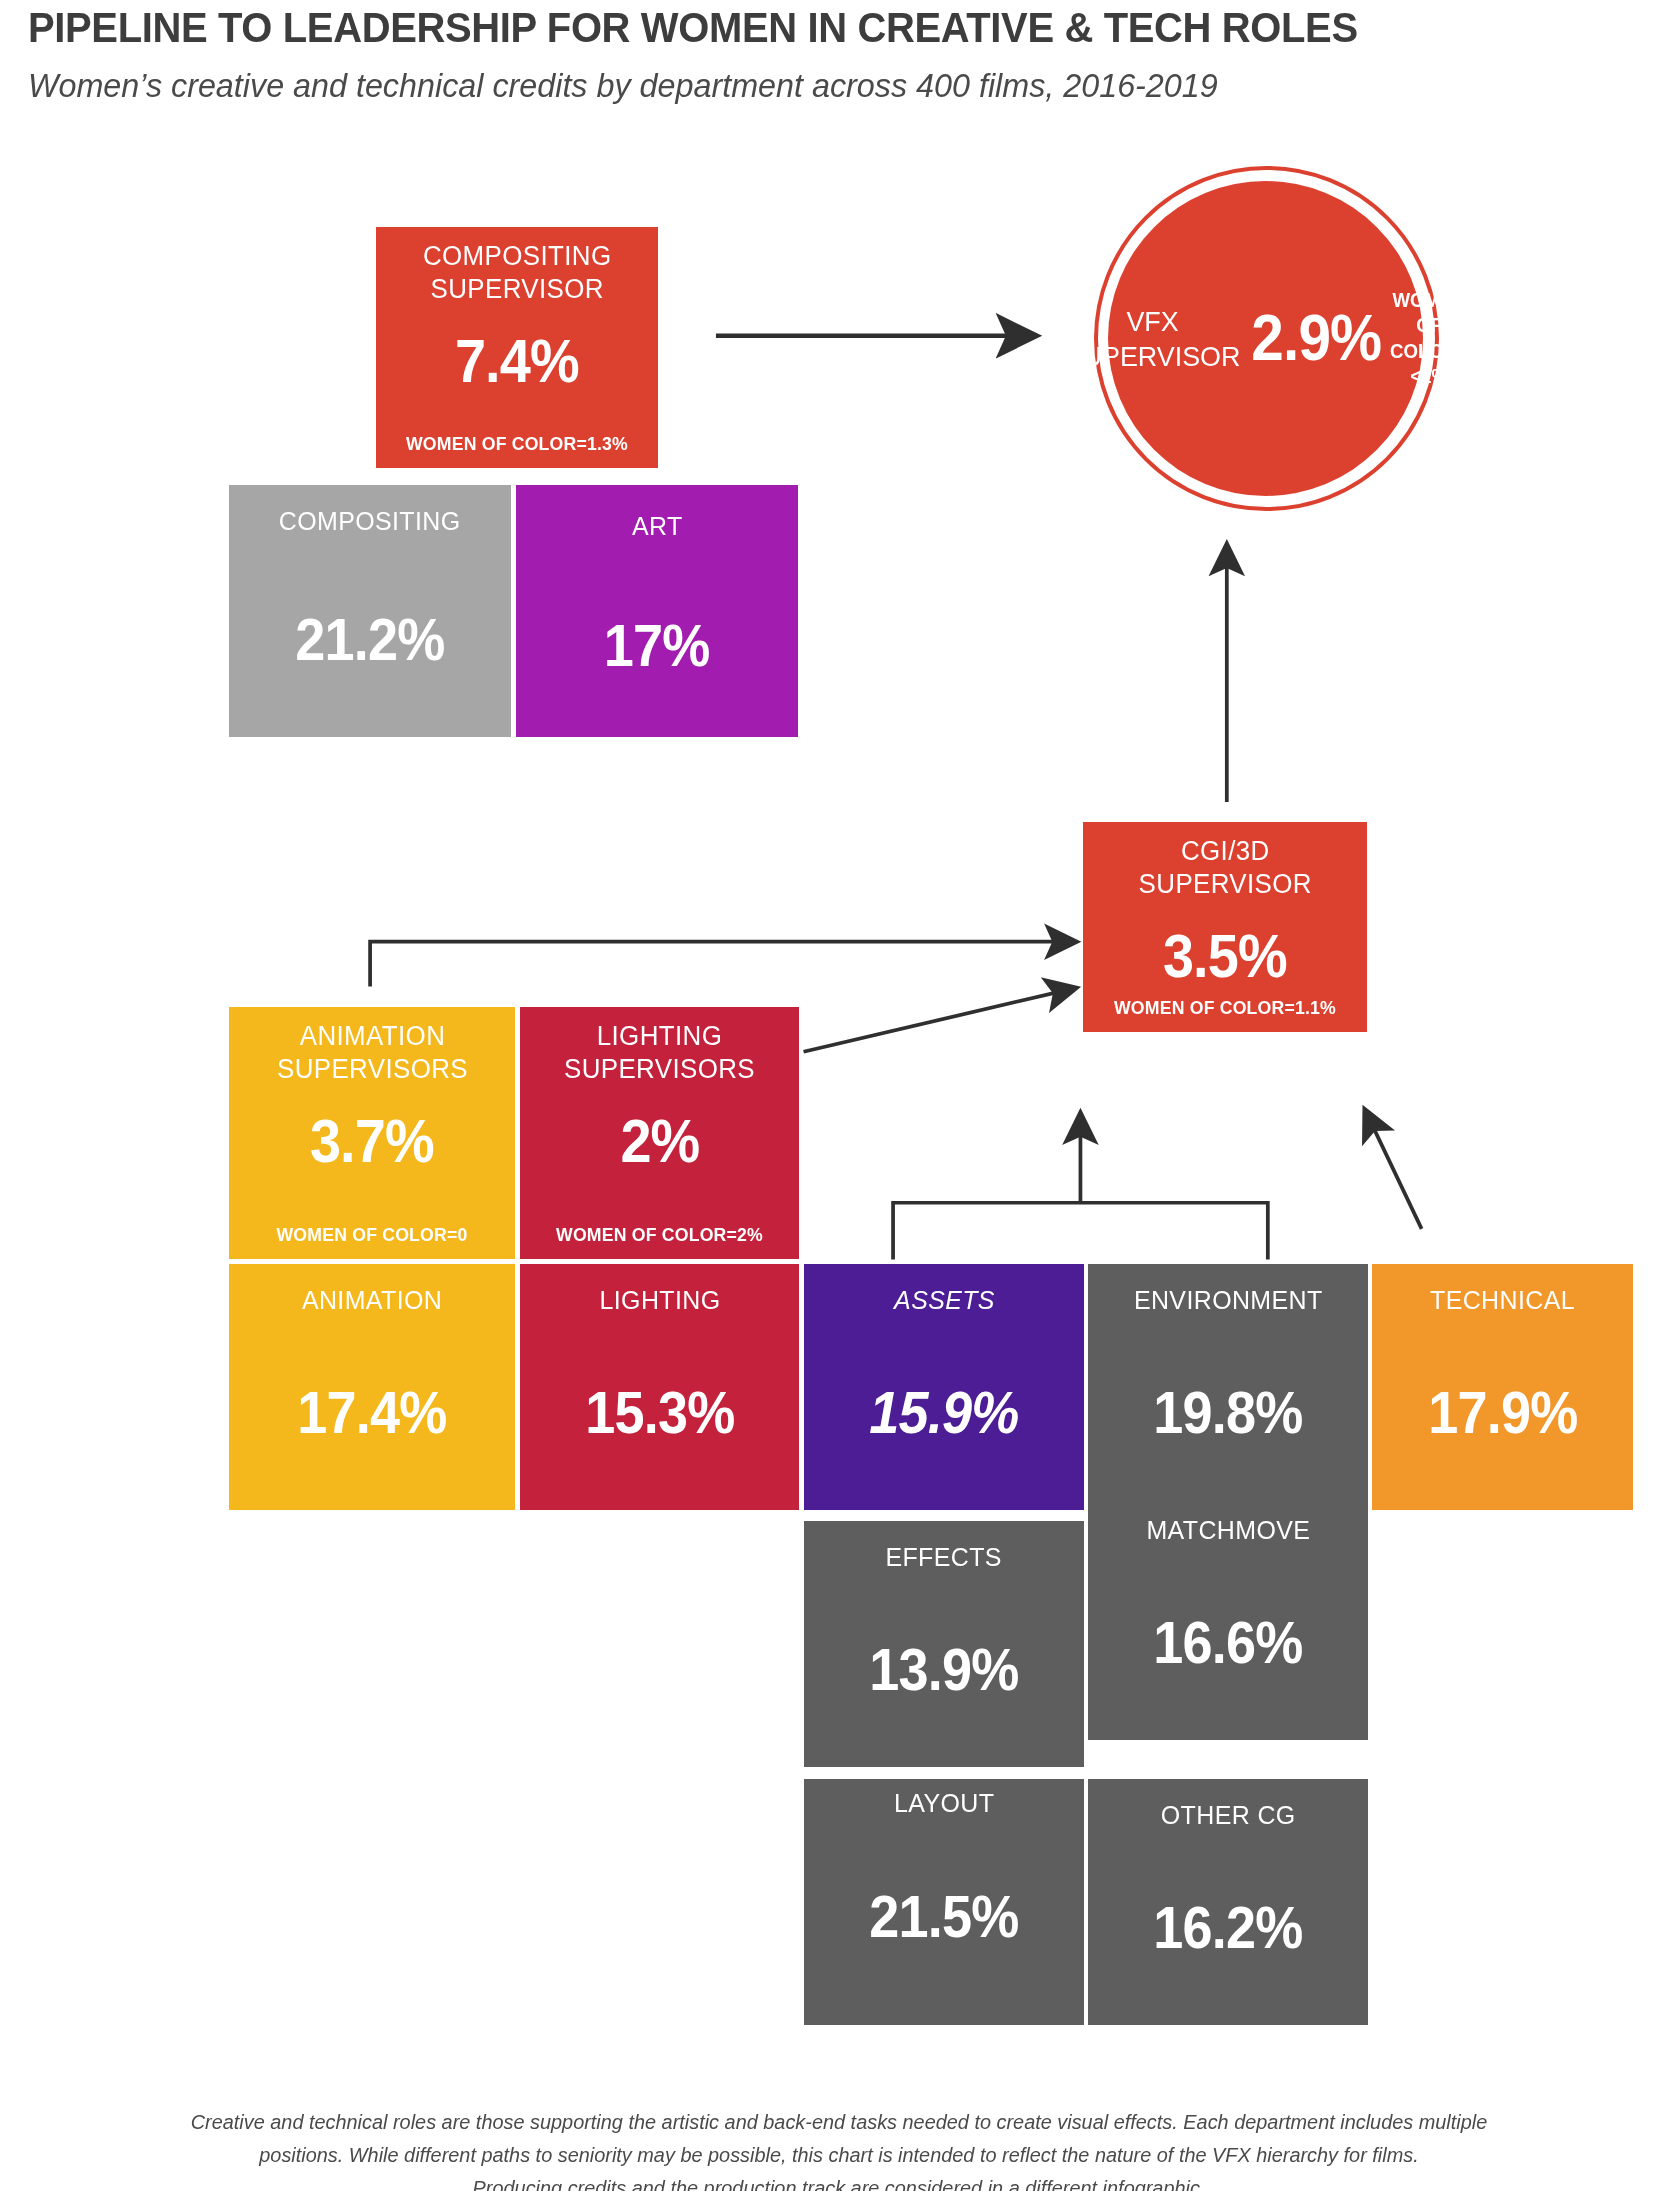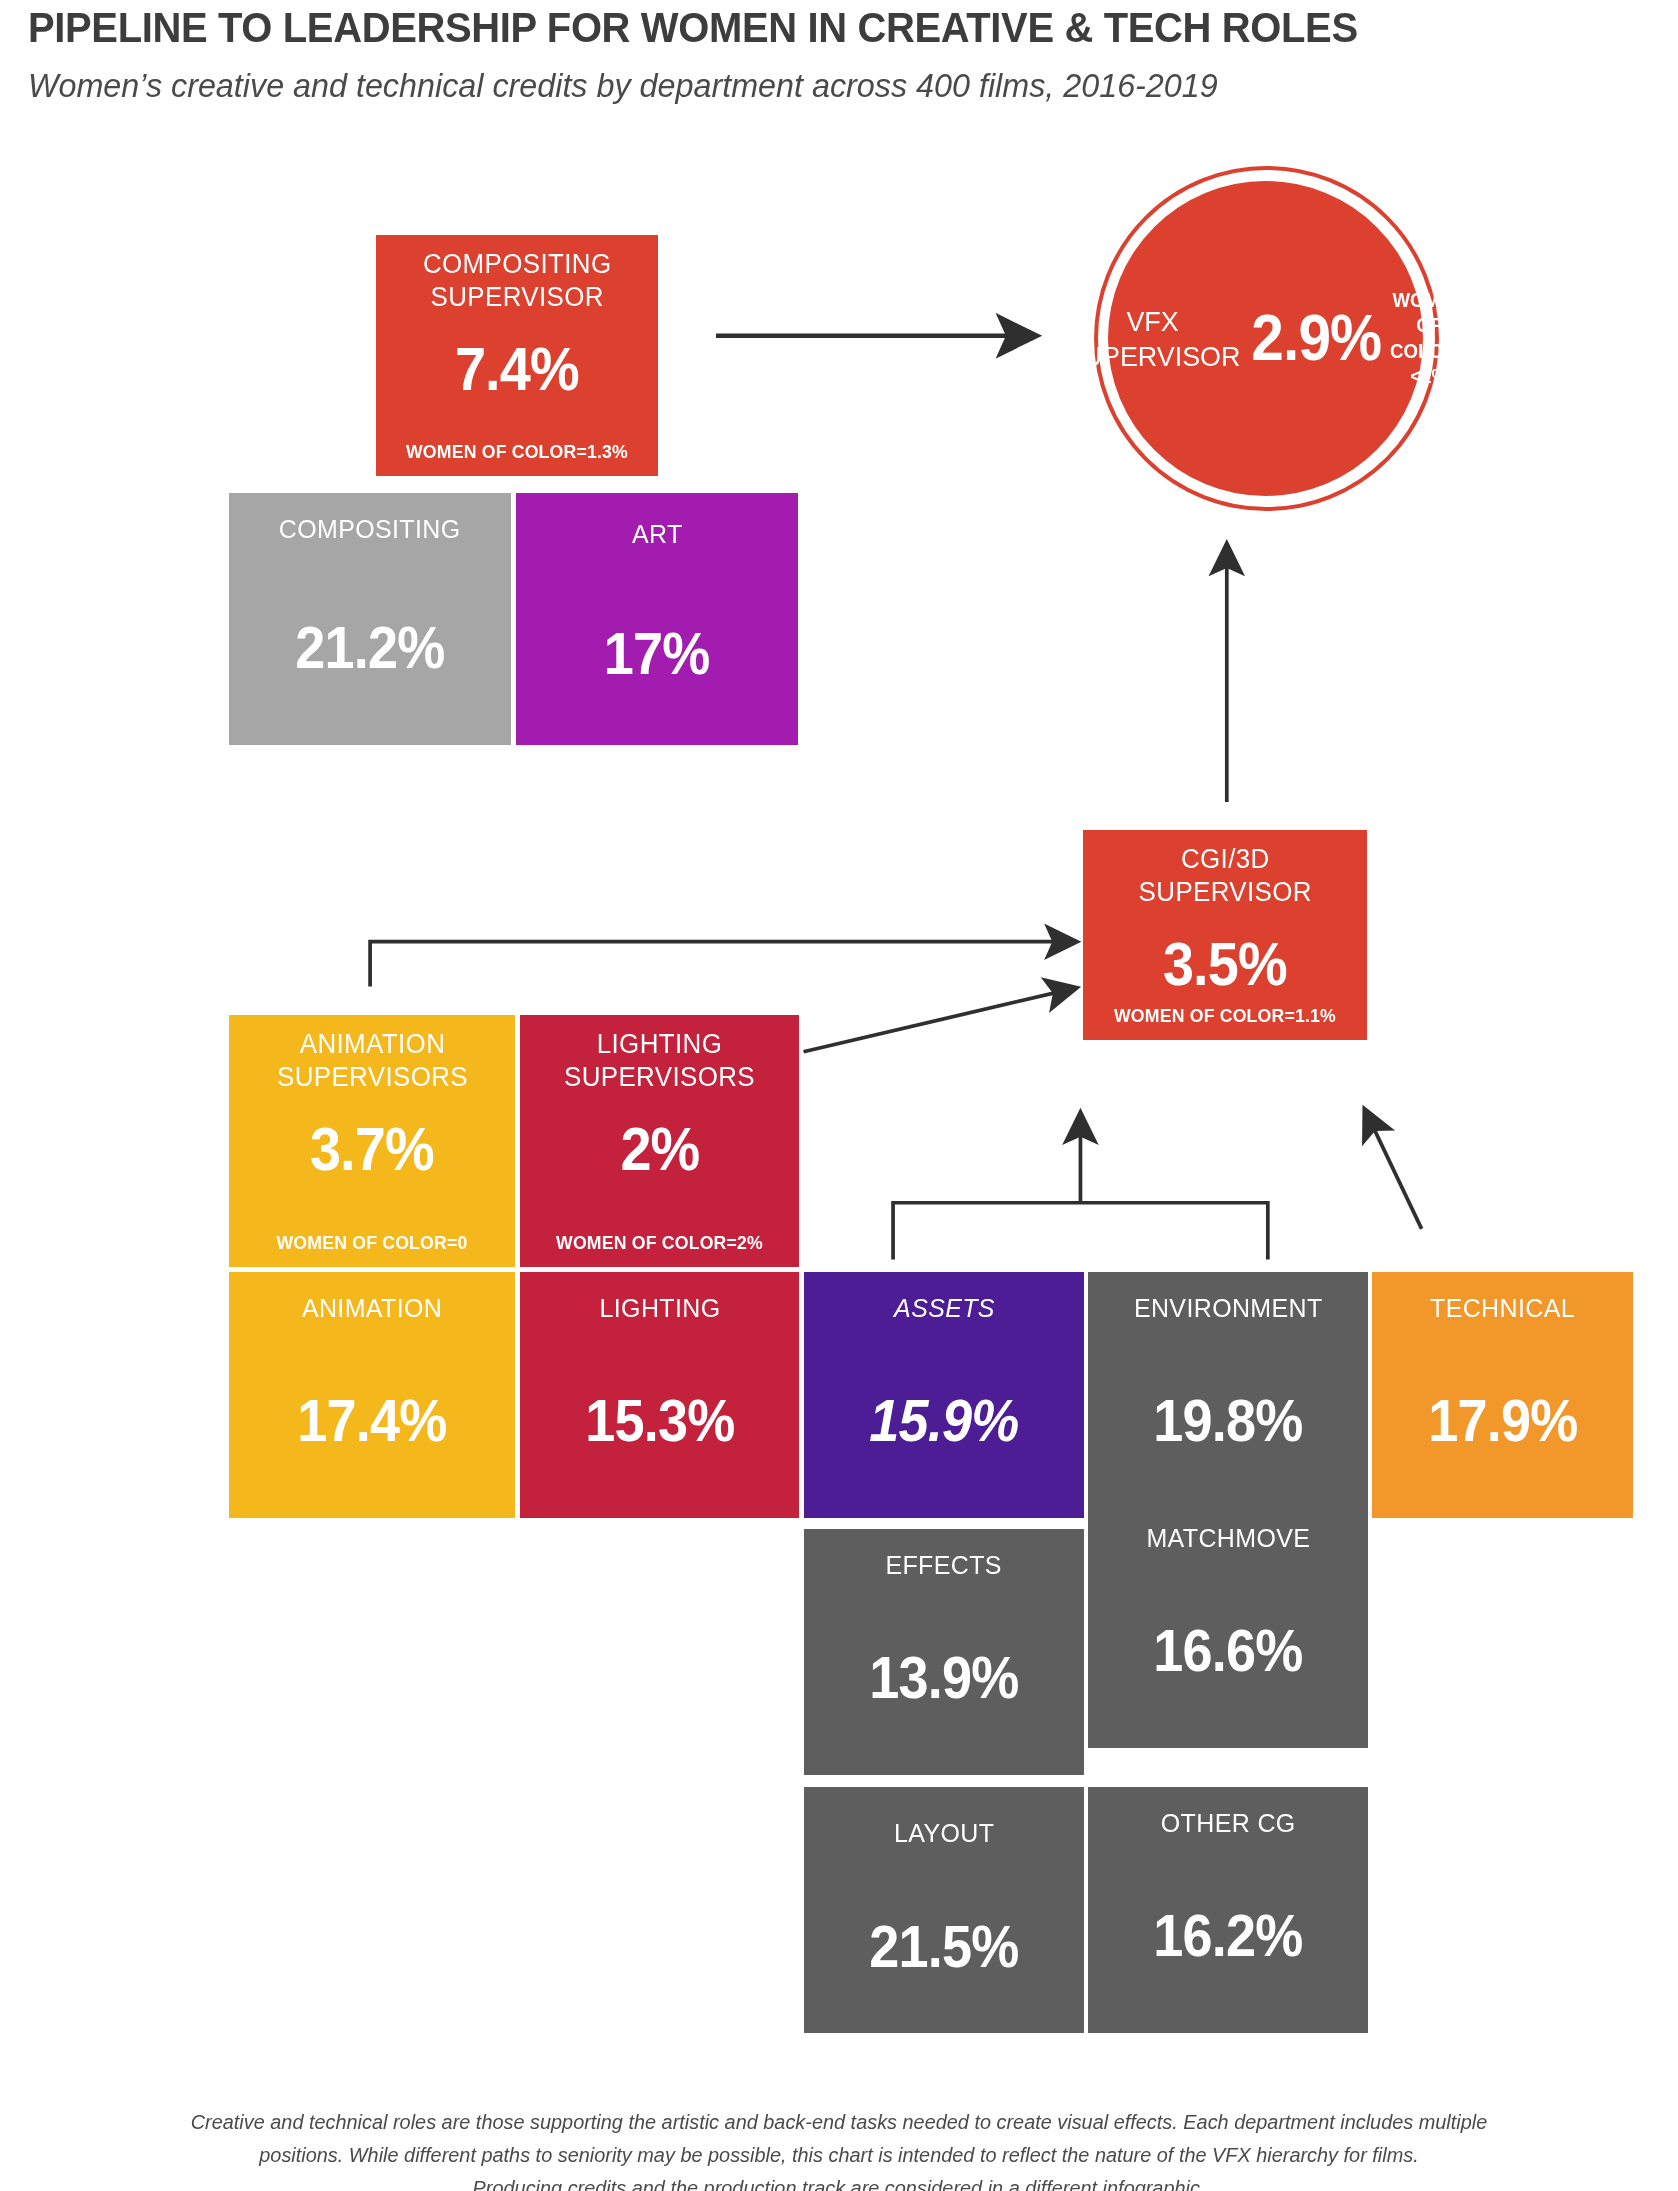"COMPOSITING" .node { margin-top: 8px -> none }
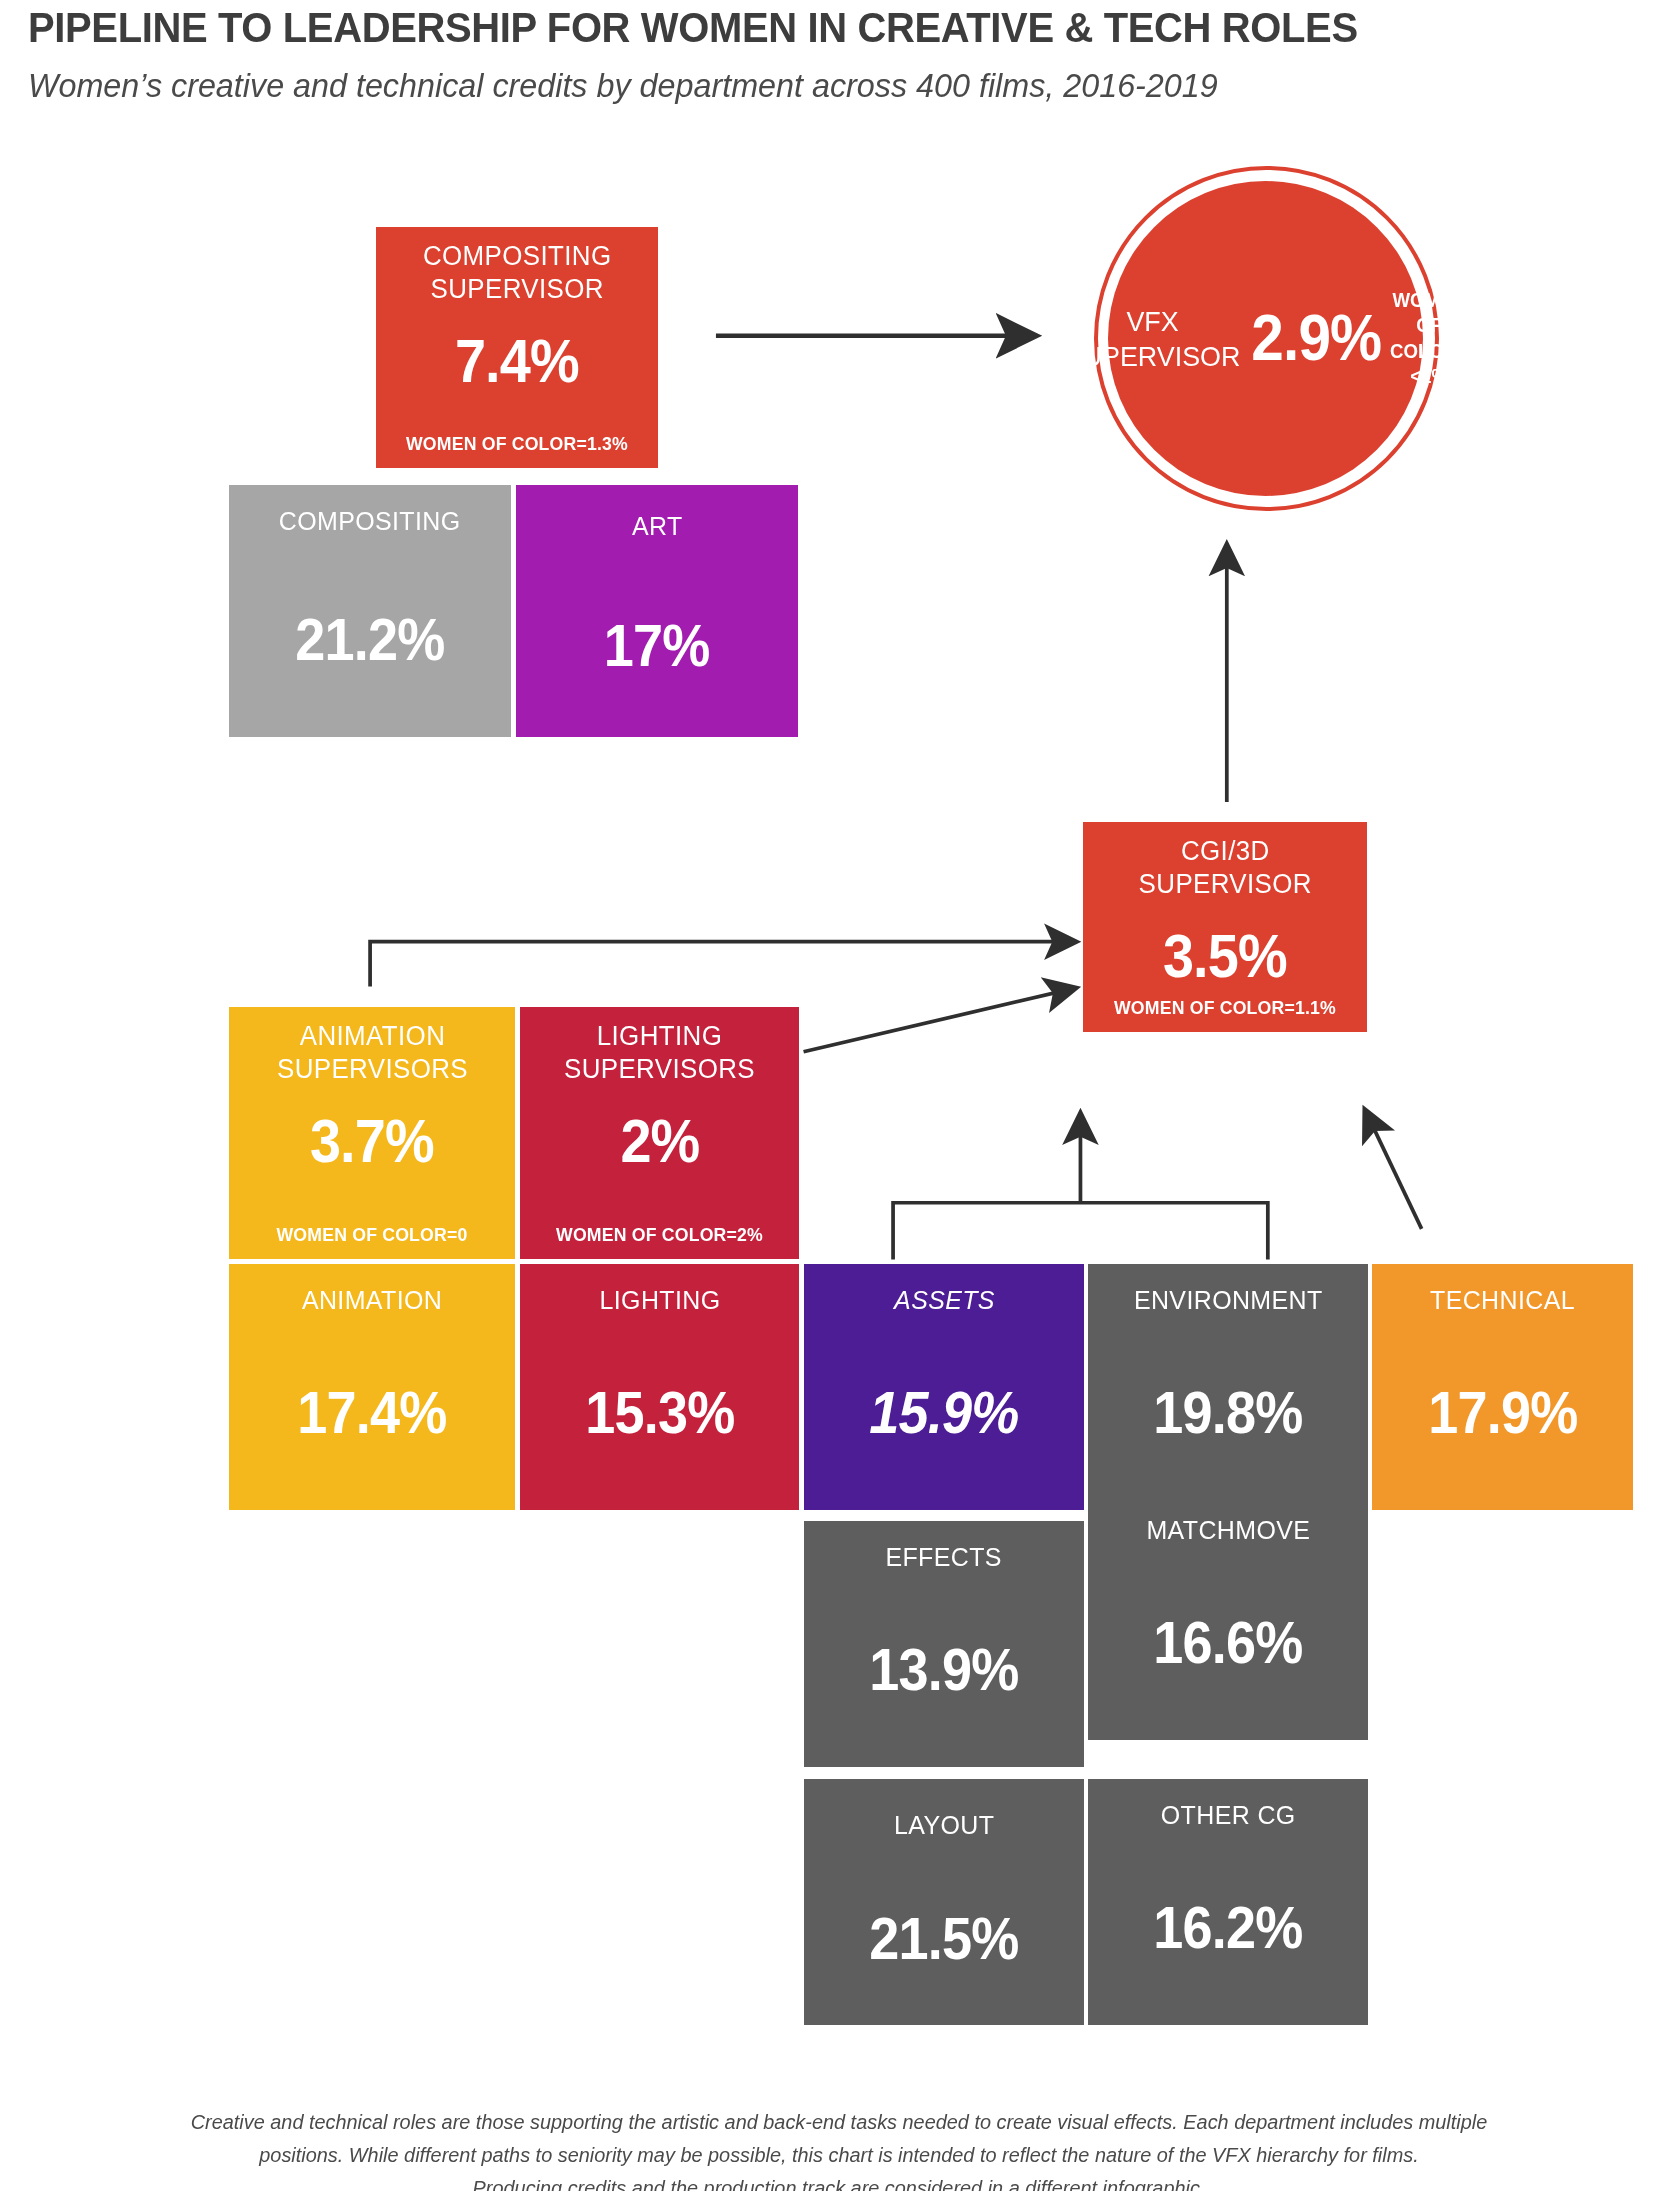"LAYOUT" div.node { padding-top: 31px -> 9px }
